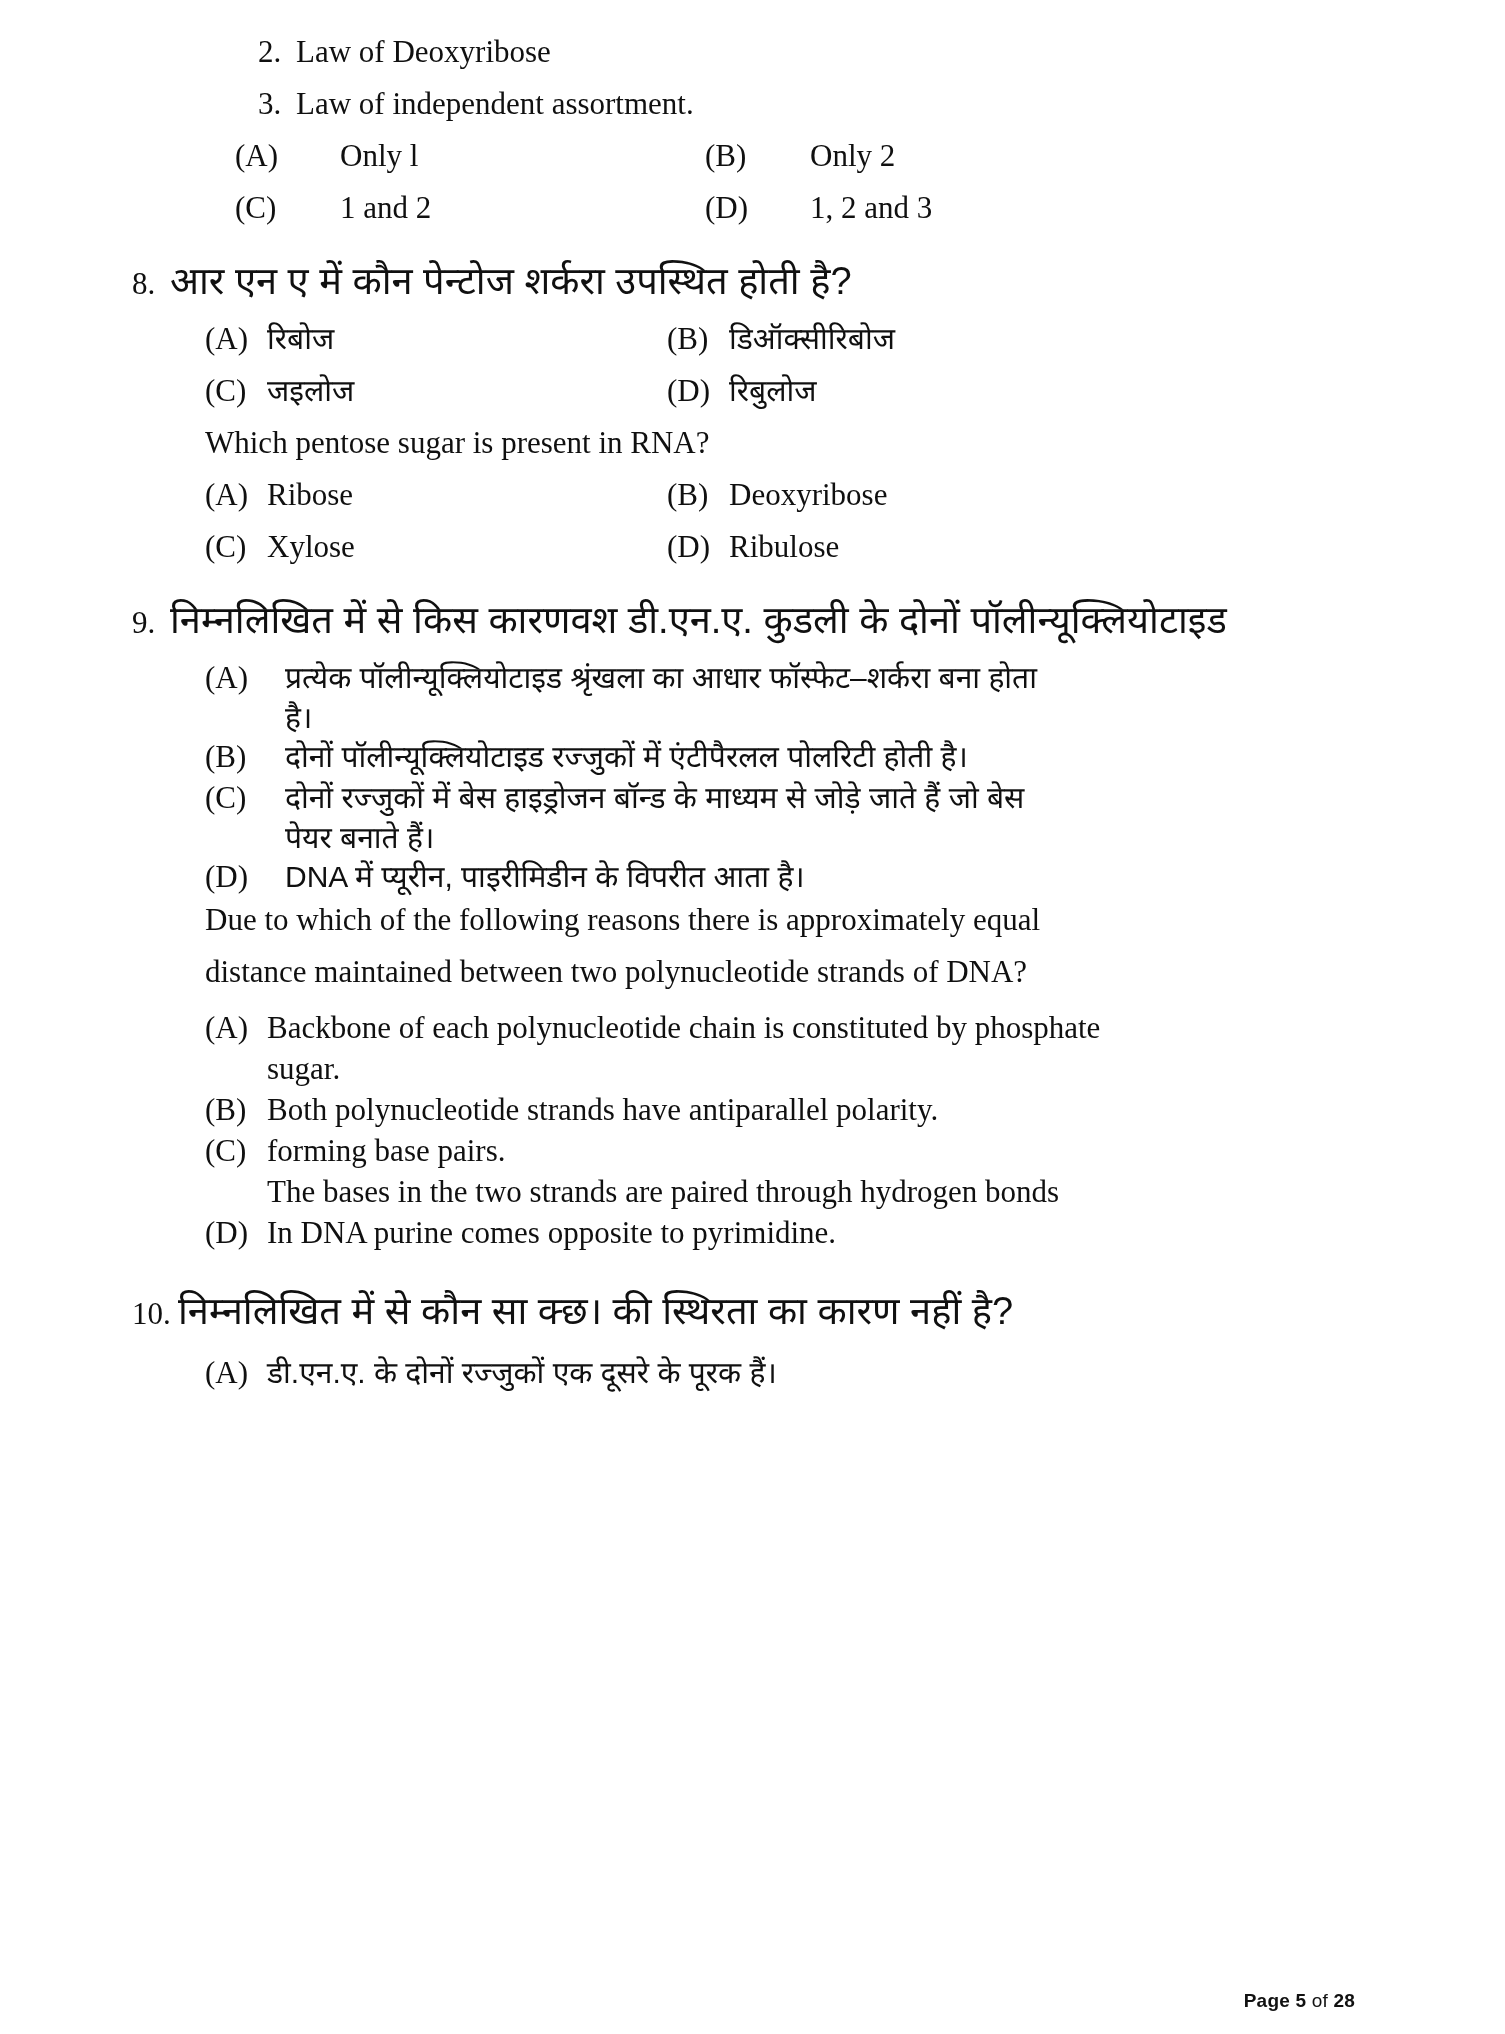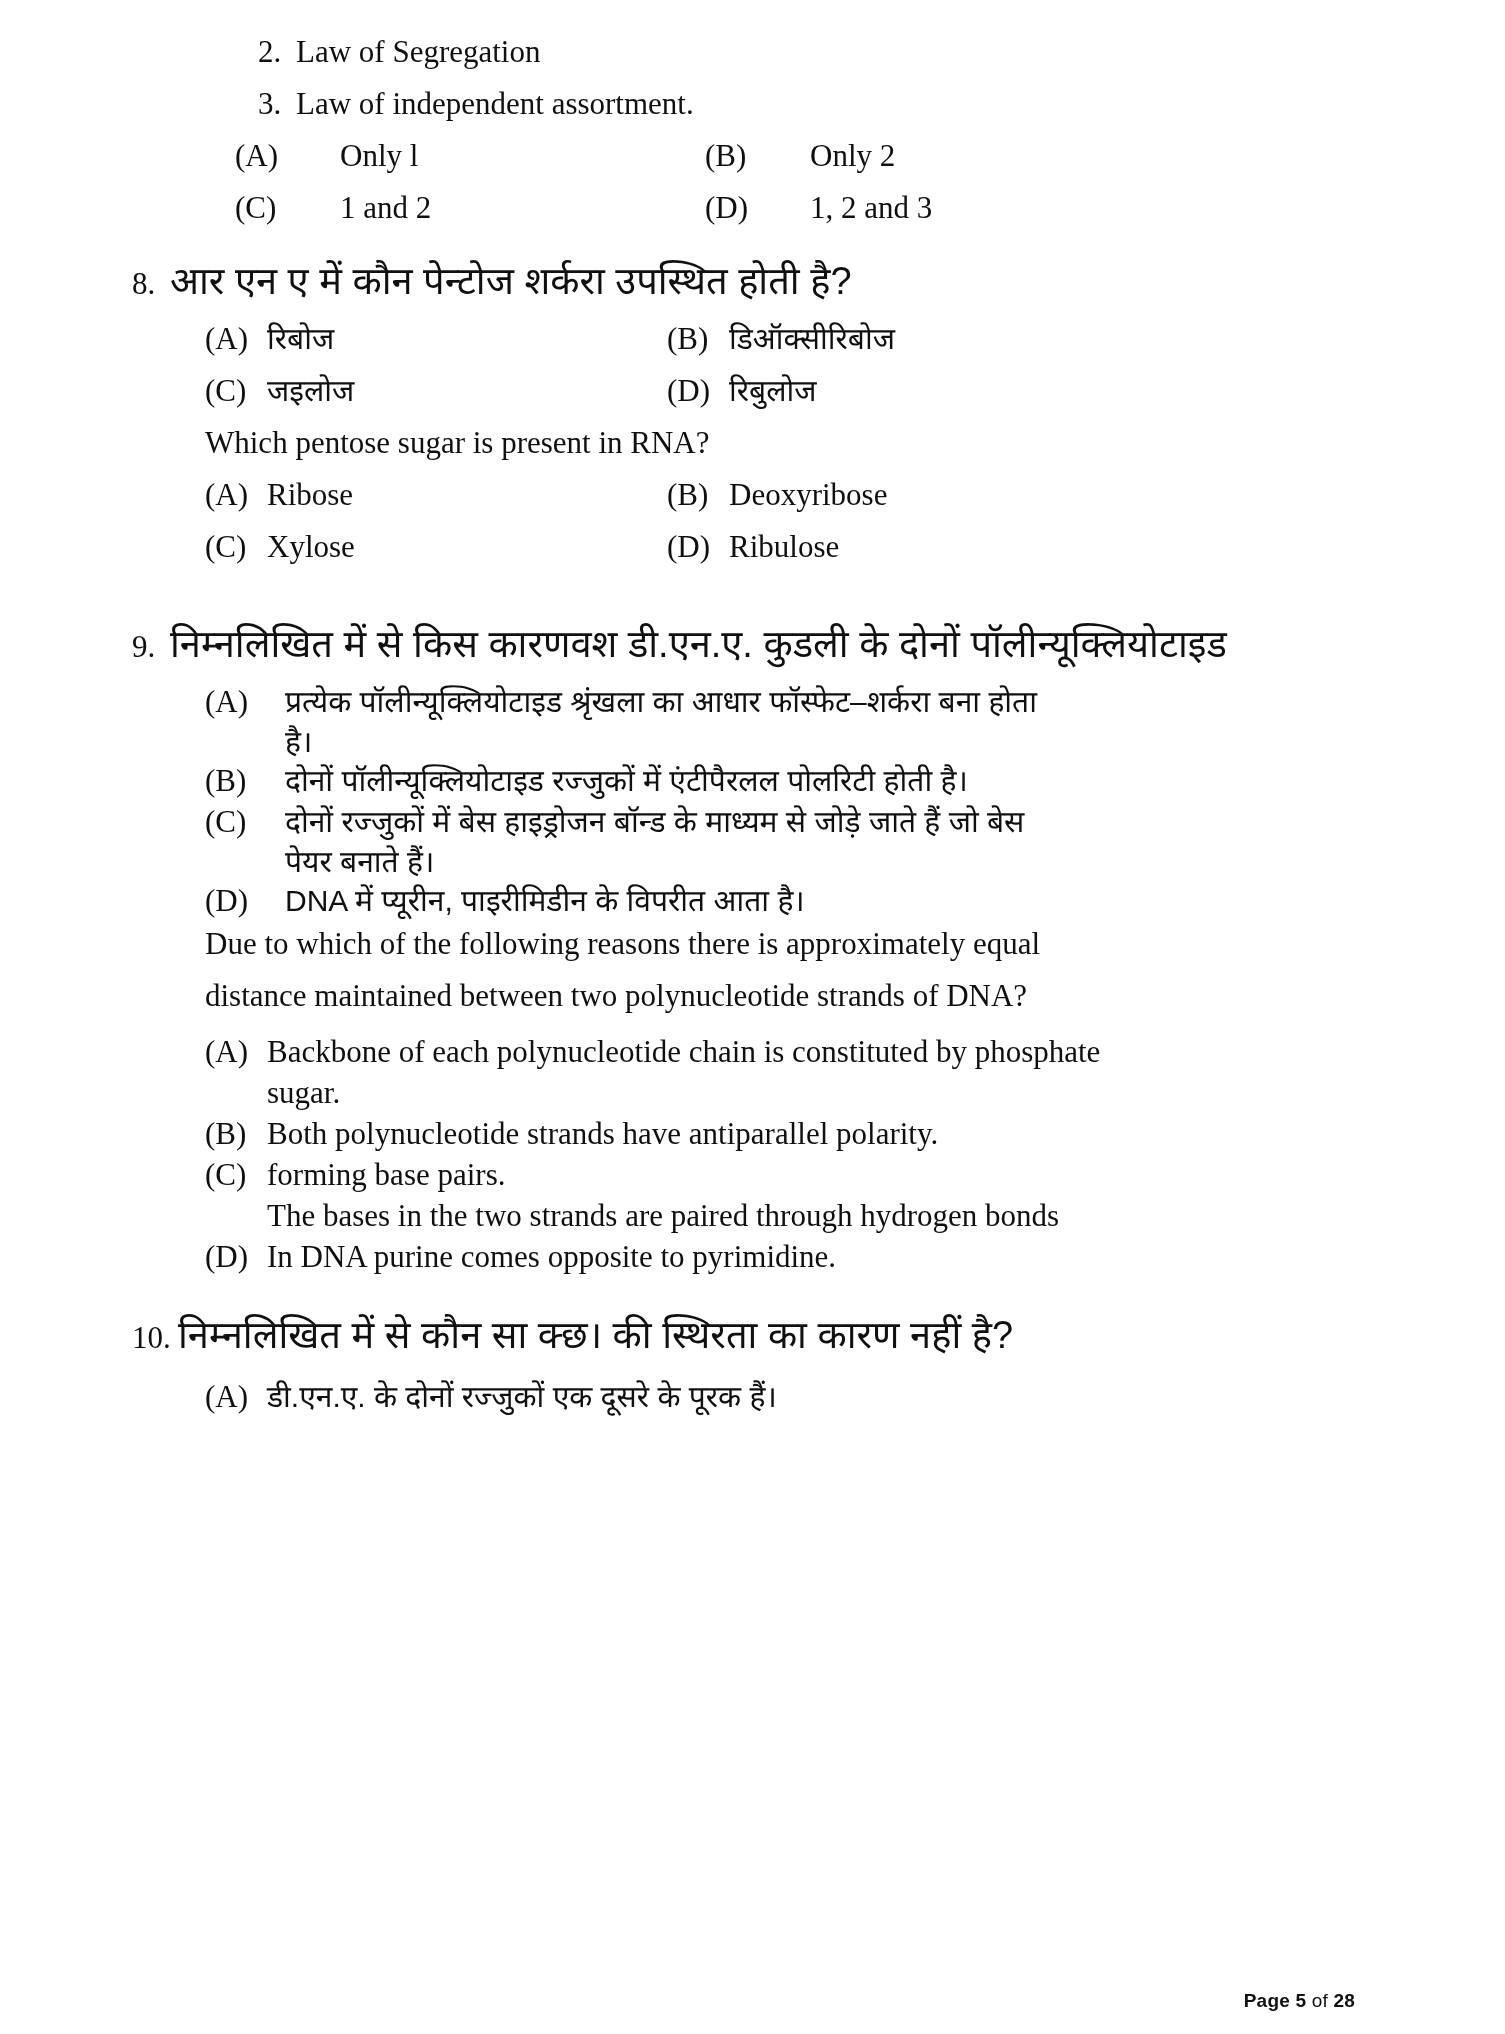"Law of Segregation" span.en { text: Segregation -> Deoxyribose }
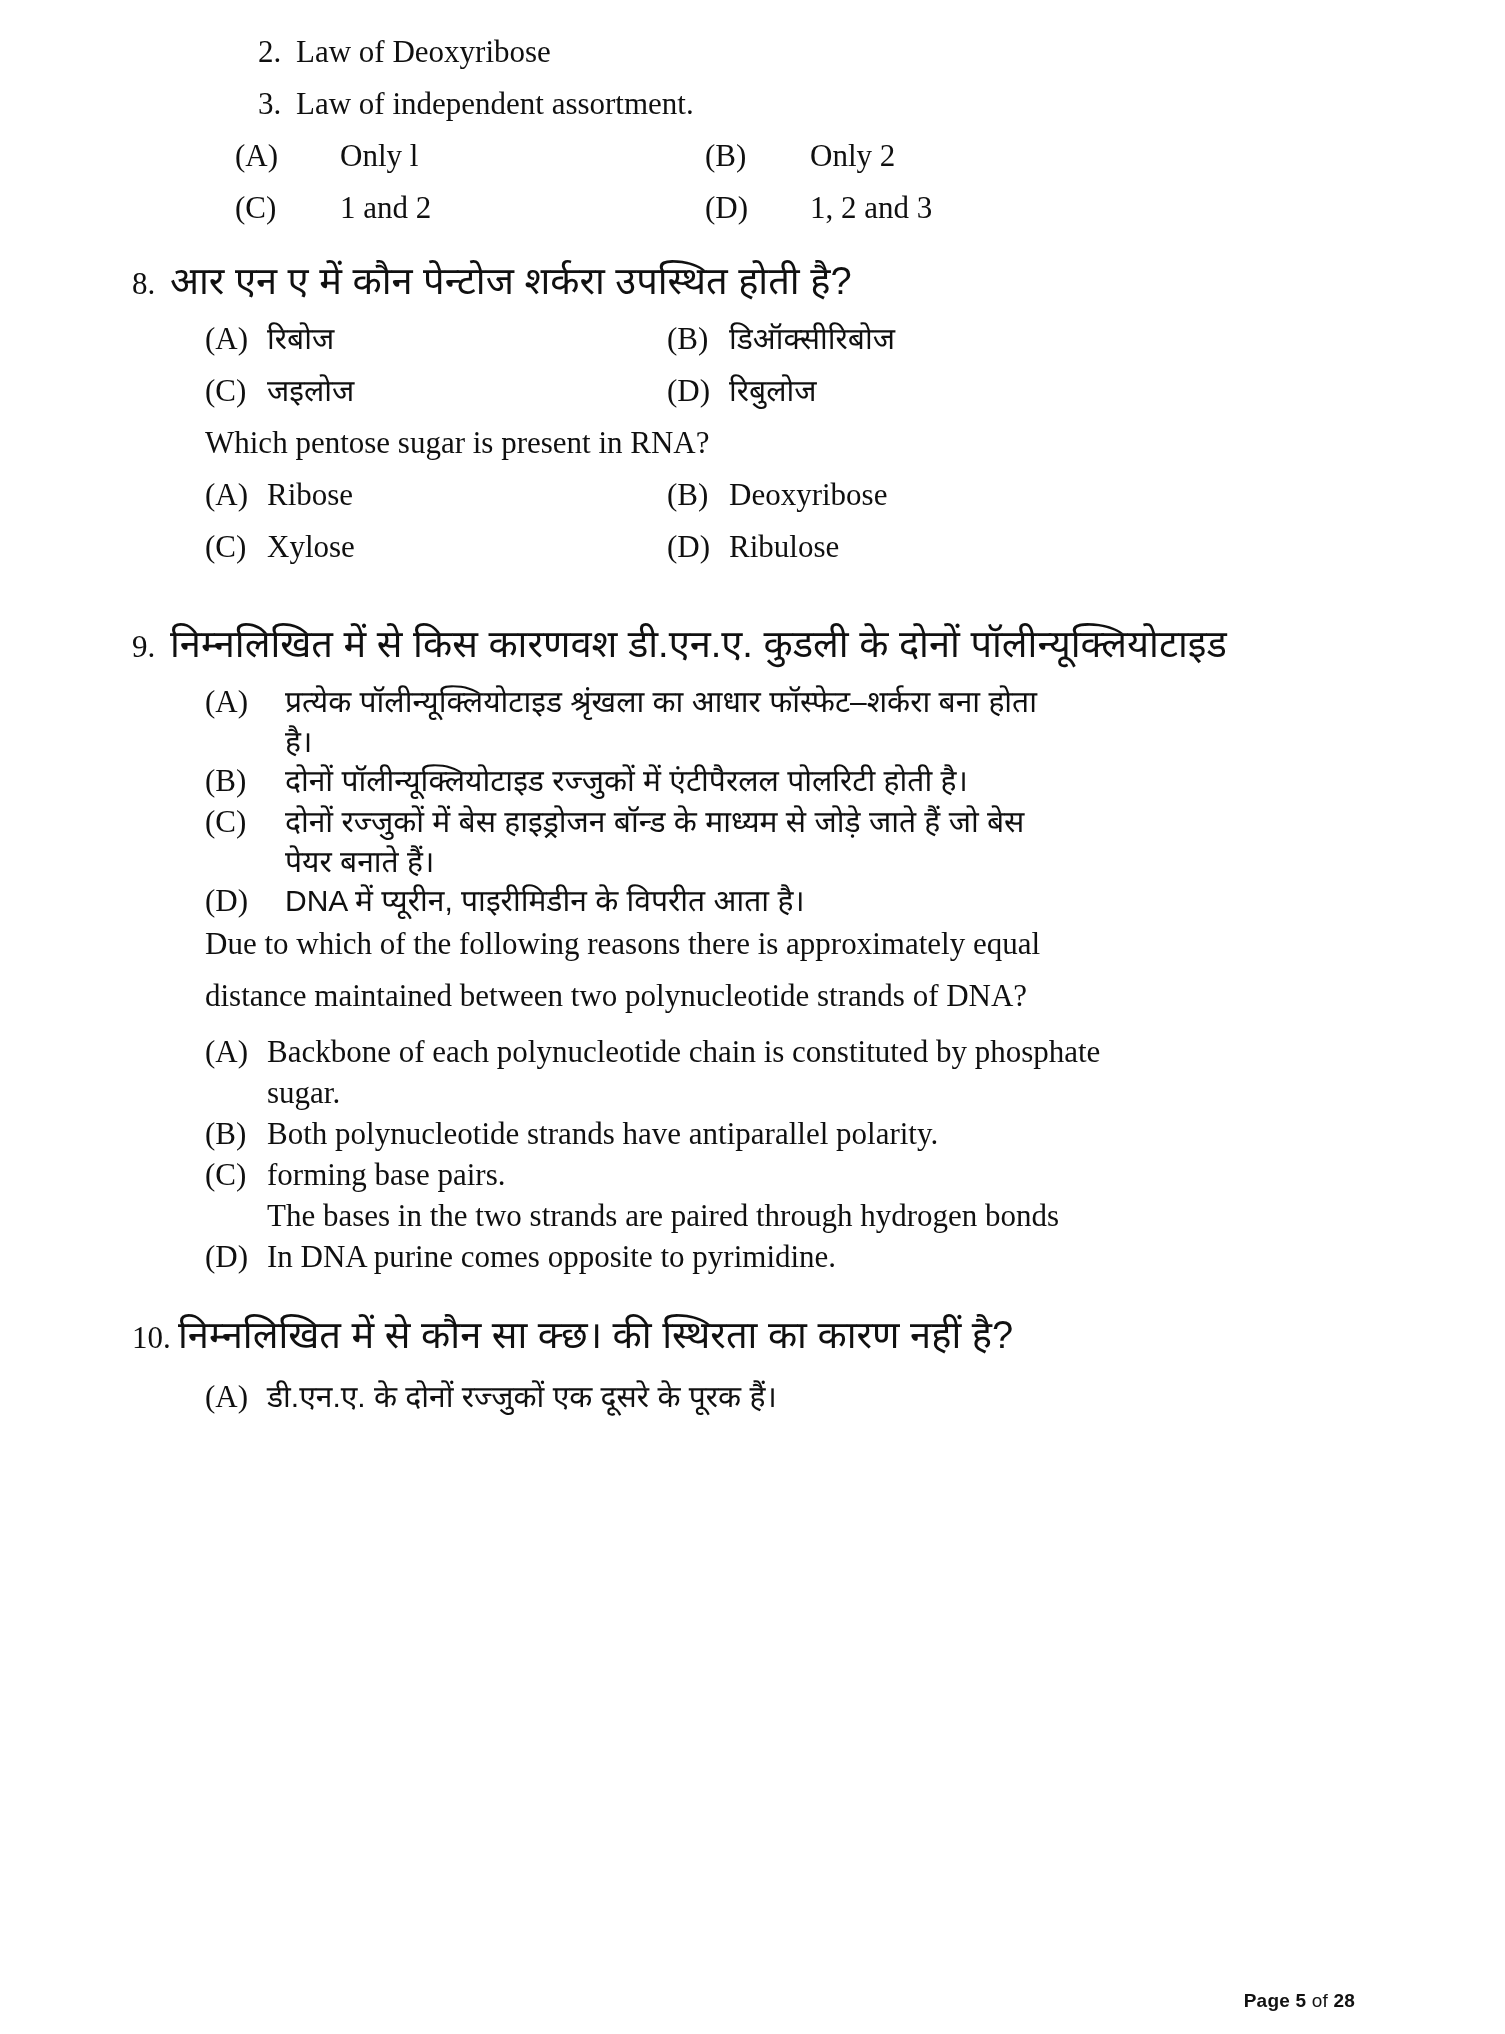"निम्नलिखित में से किस कारणवश" .q-hi-row .qbody .l { margin-top: 24px -> none }
